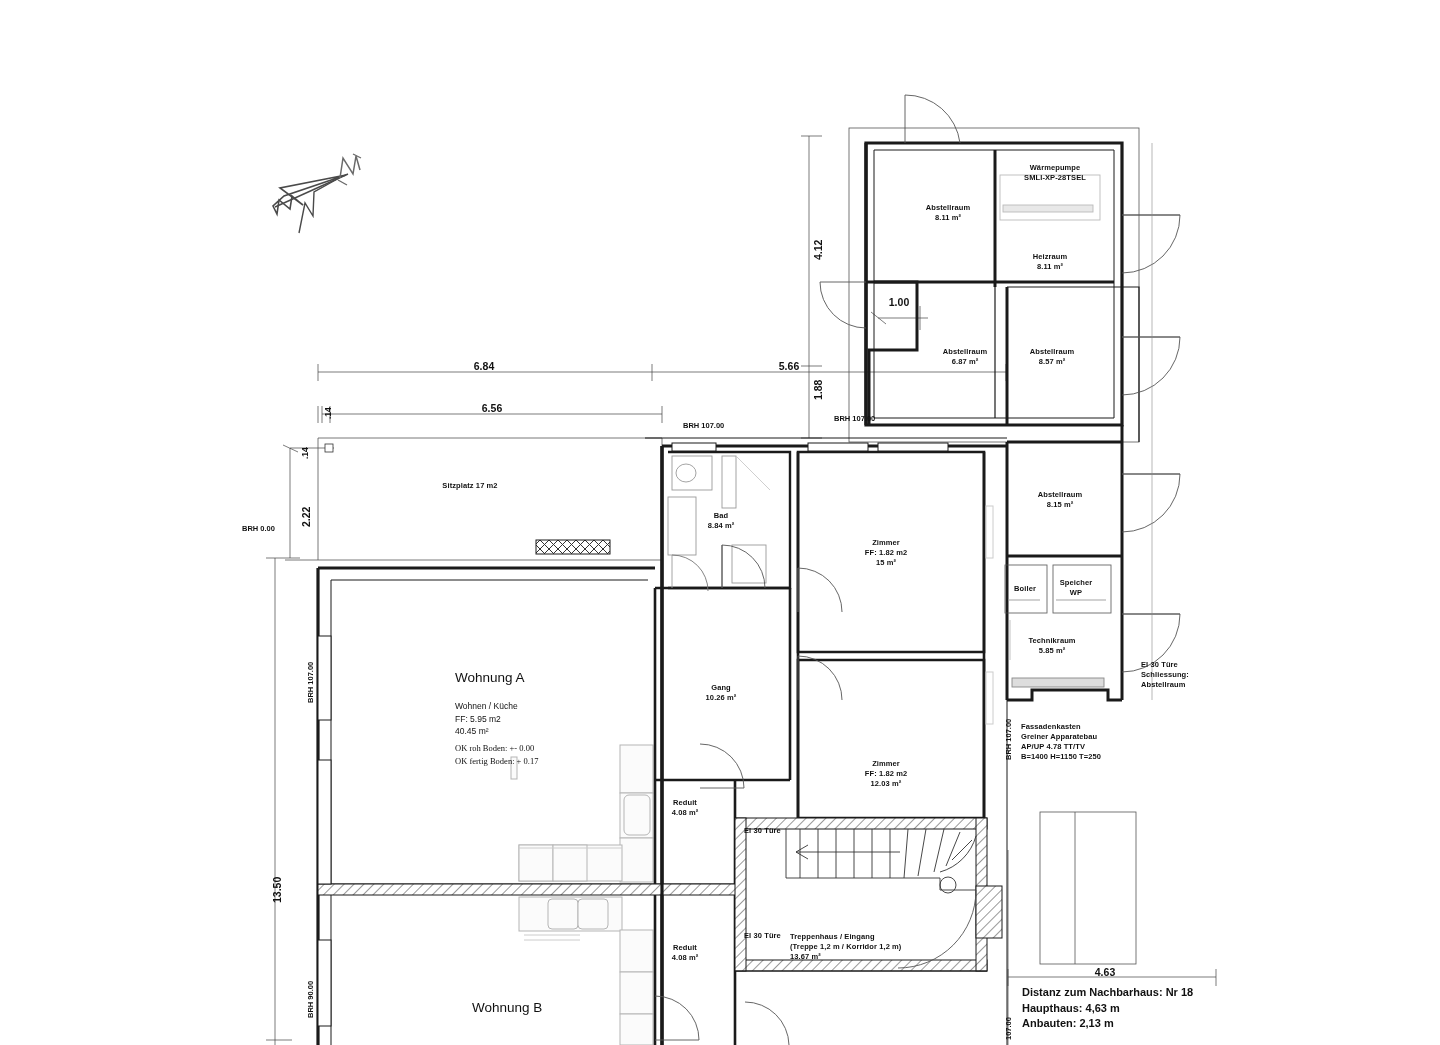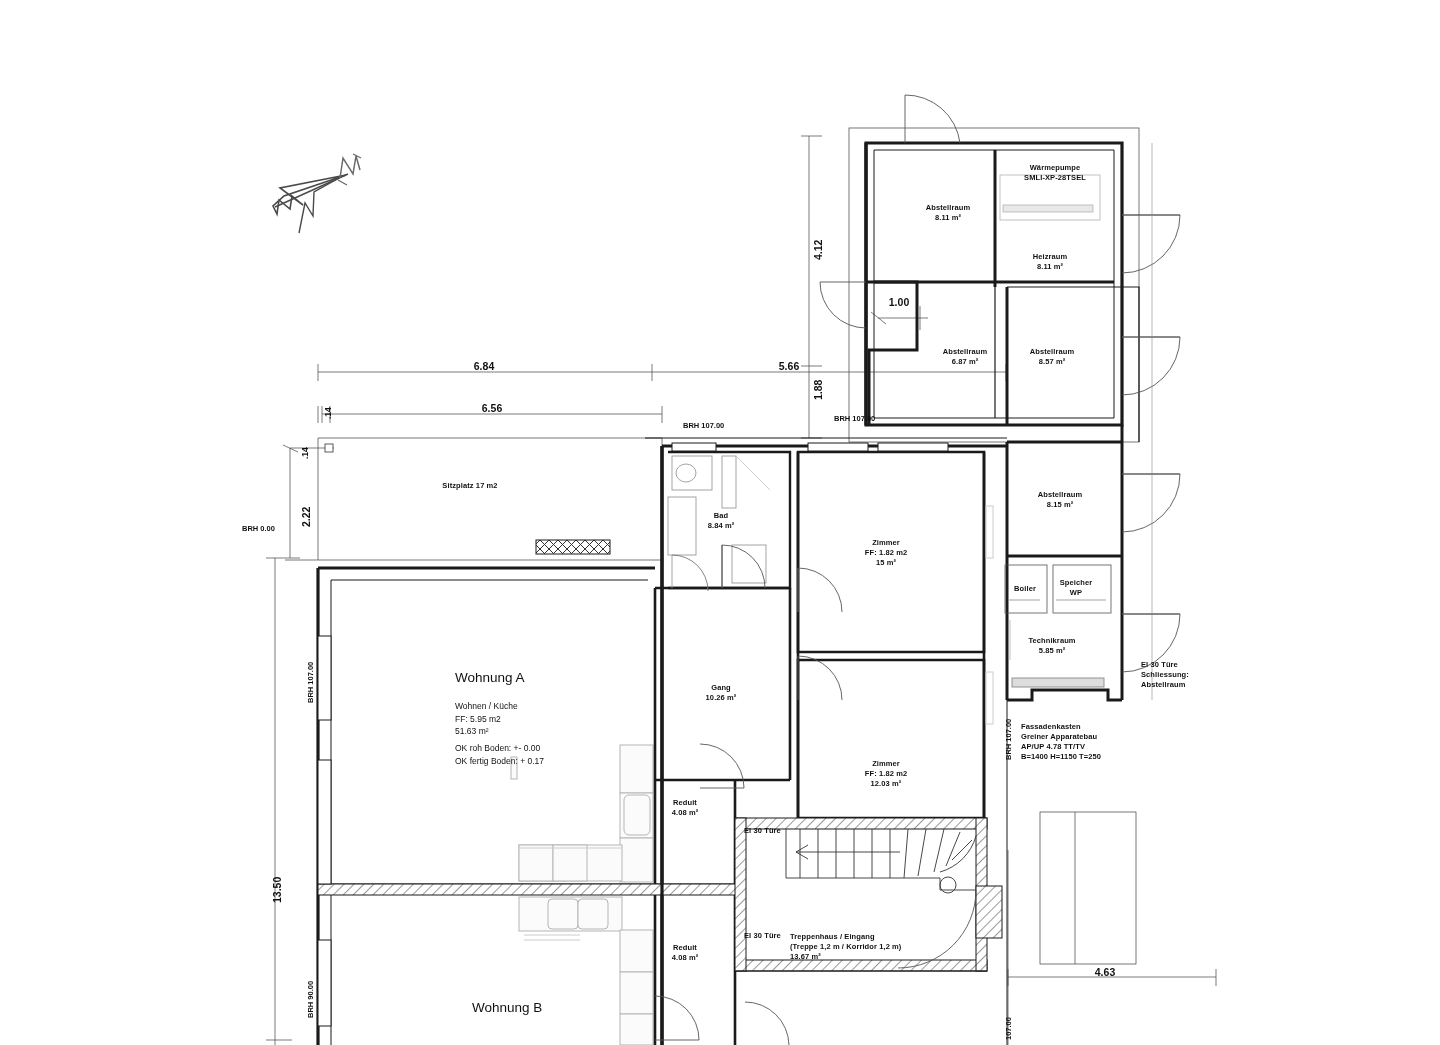"51.63 m²" span { text: 51.63 -> 40.45 }
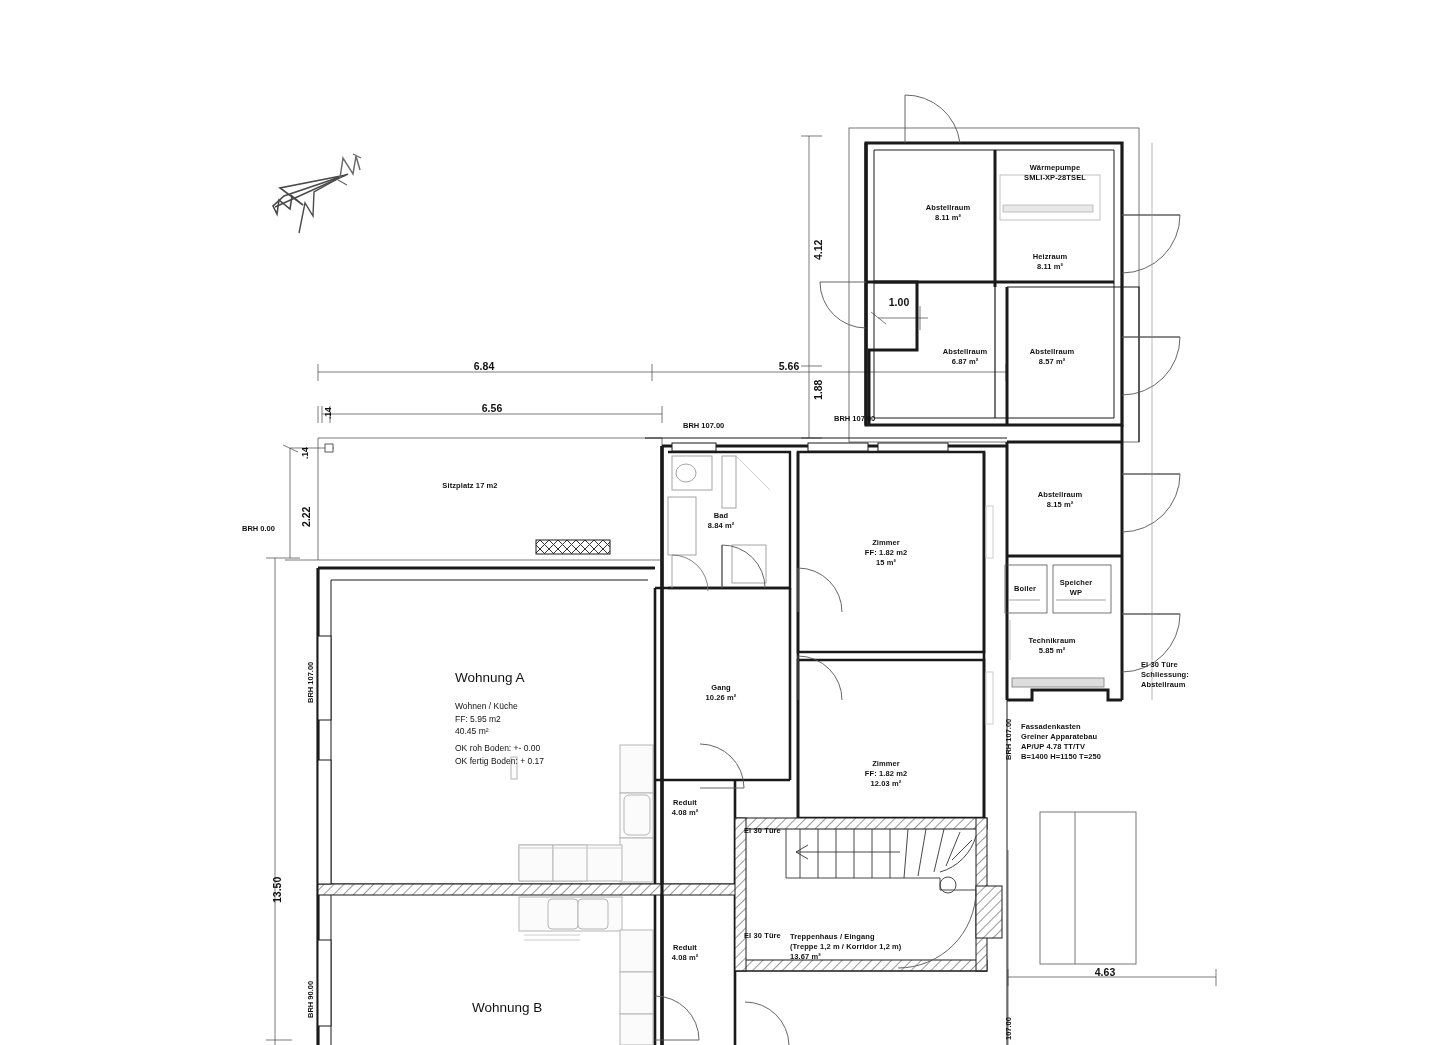"OK roh Boden: +- 0.00" div.blk { font-family: none -> Liberation Serif, serif }
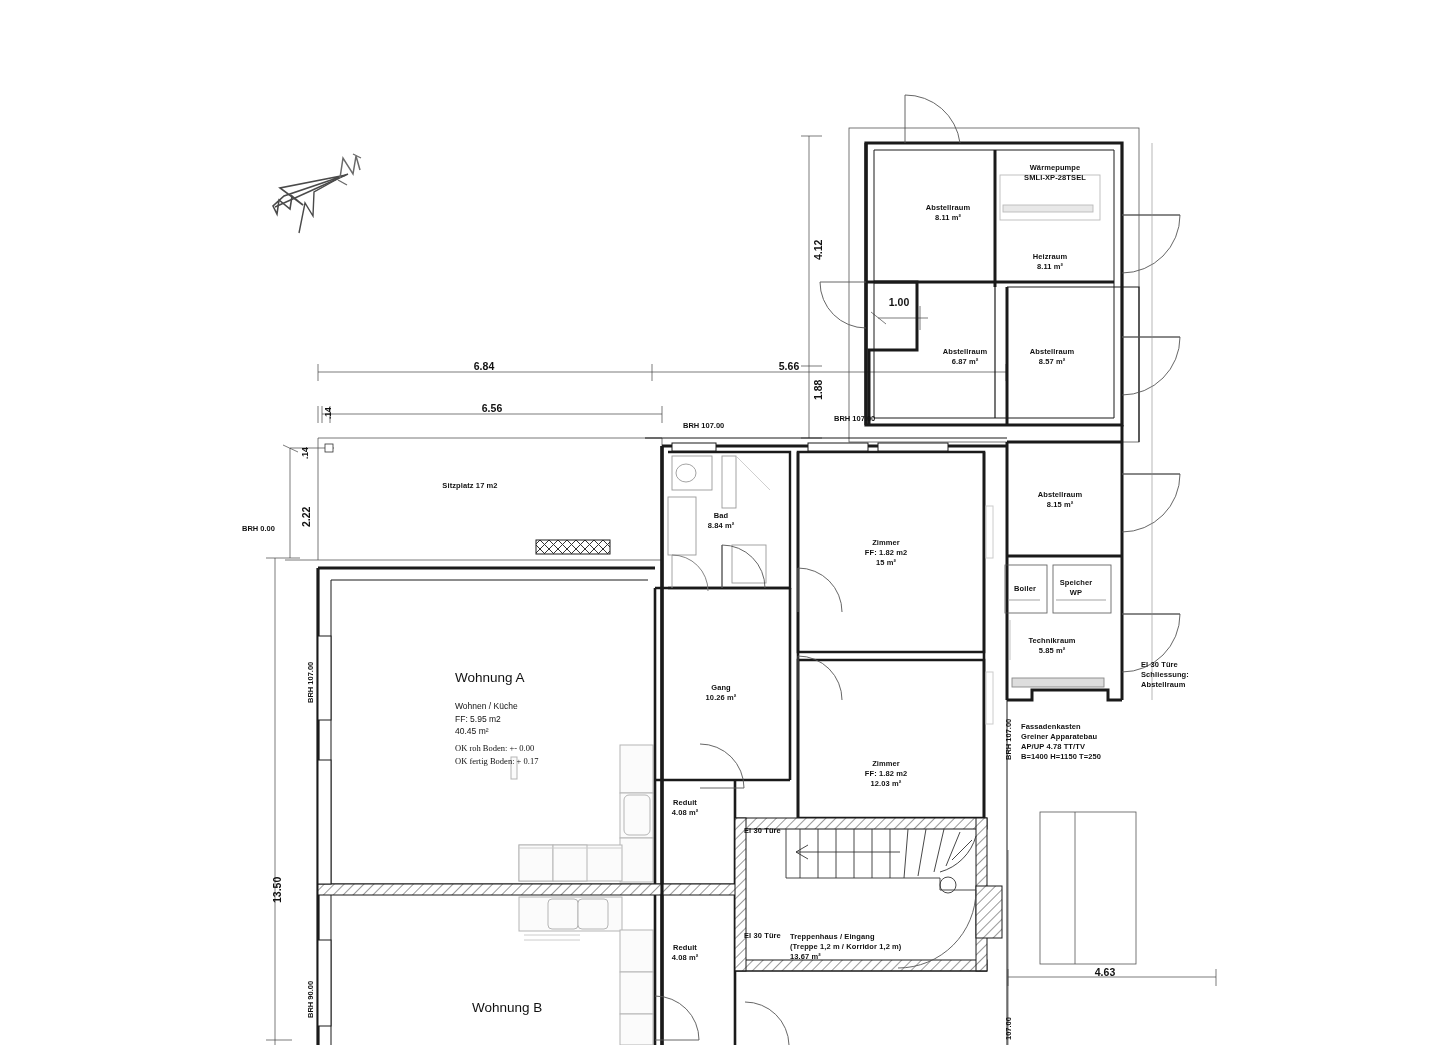"Distanz zum Nachbarhaus: Nr 18" div.note2 { html: none -> <div><span>Distanz zum Nachbarhaus: Nr 18</span> <span>Haupthaus: 4,63 m</span> <span>Anbauten: 2,13 m</span></div> }
